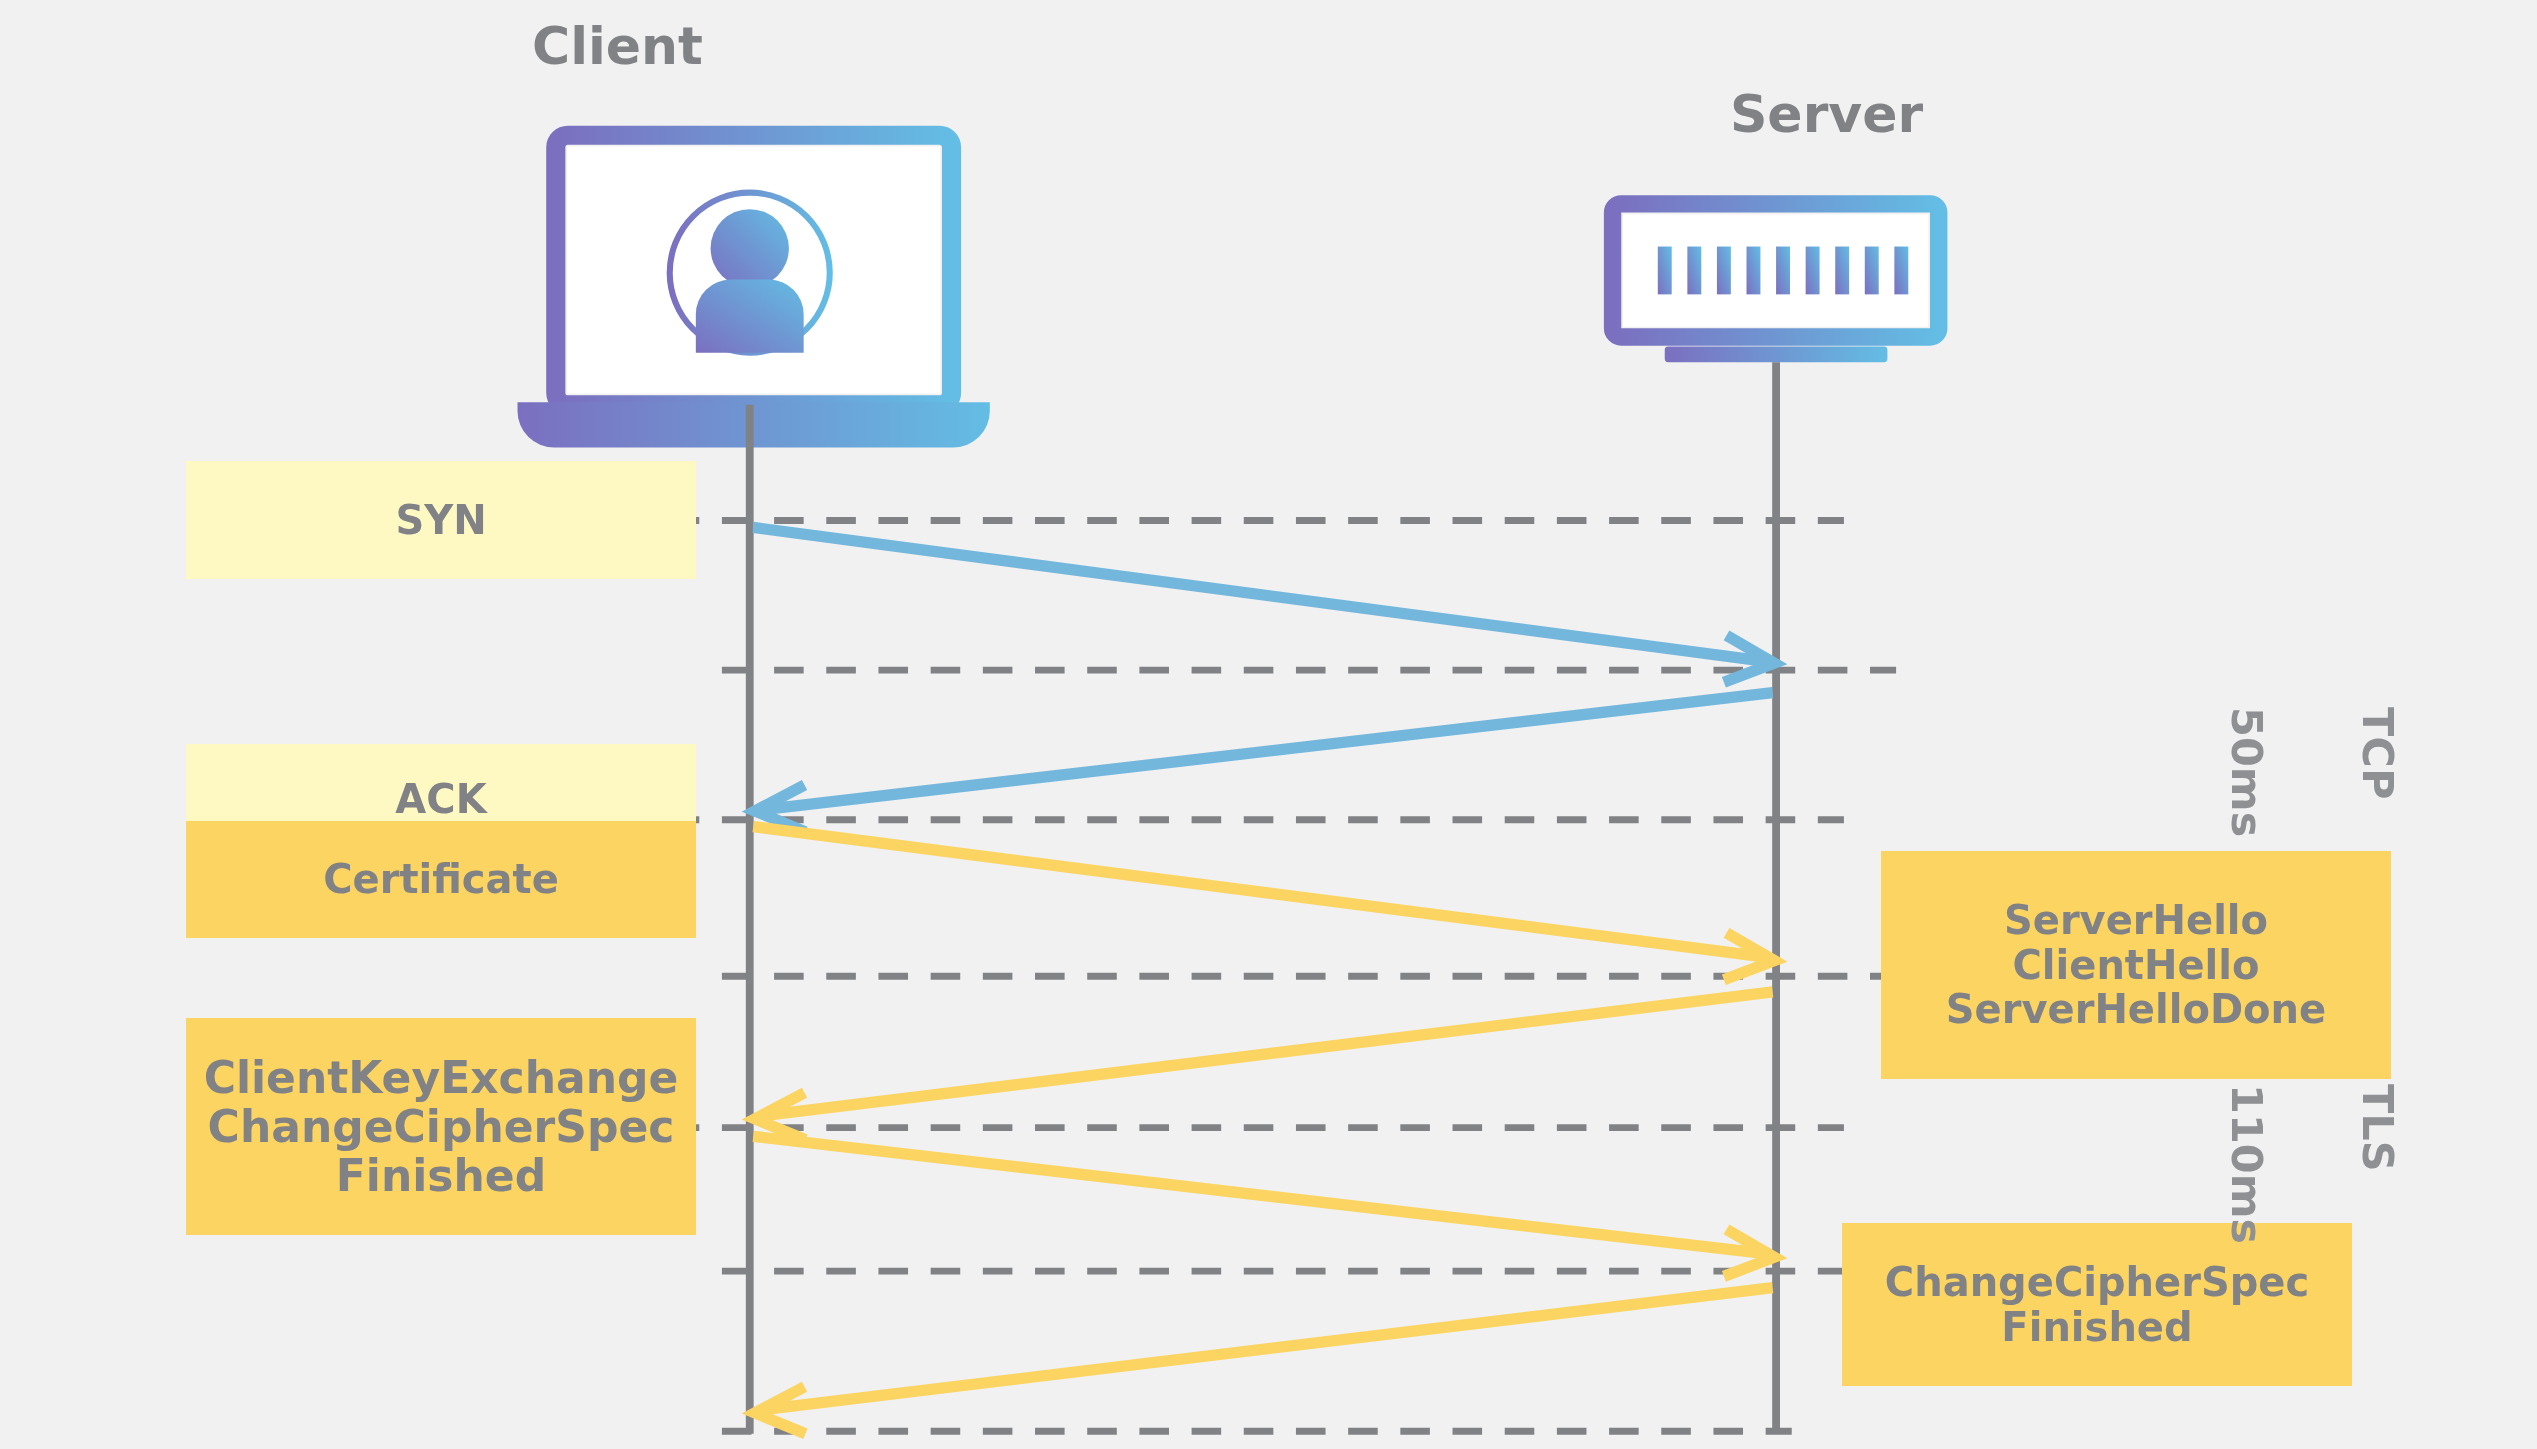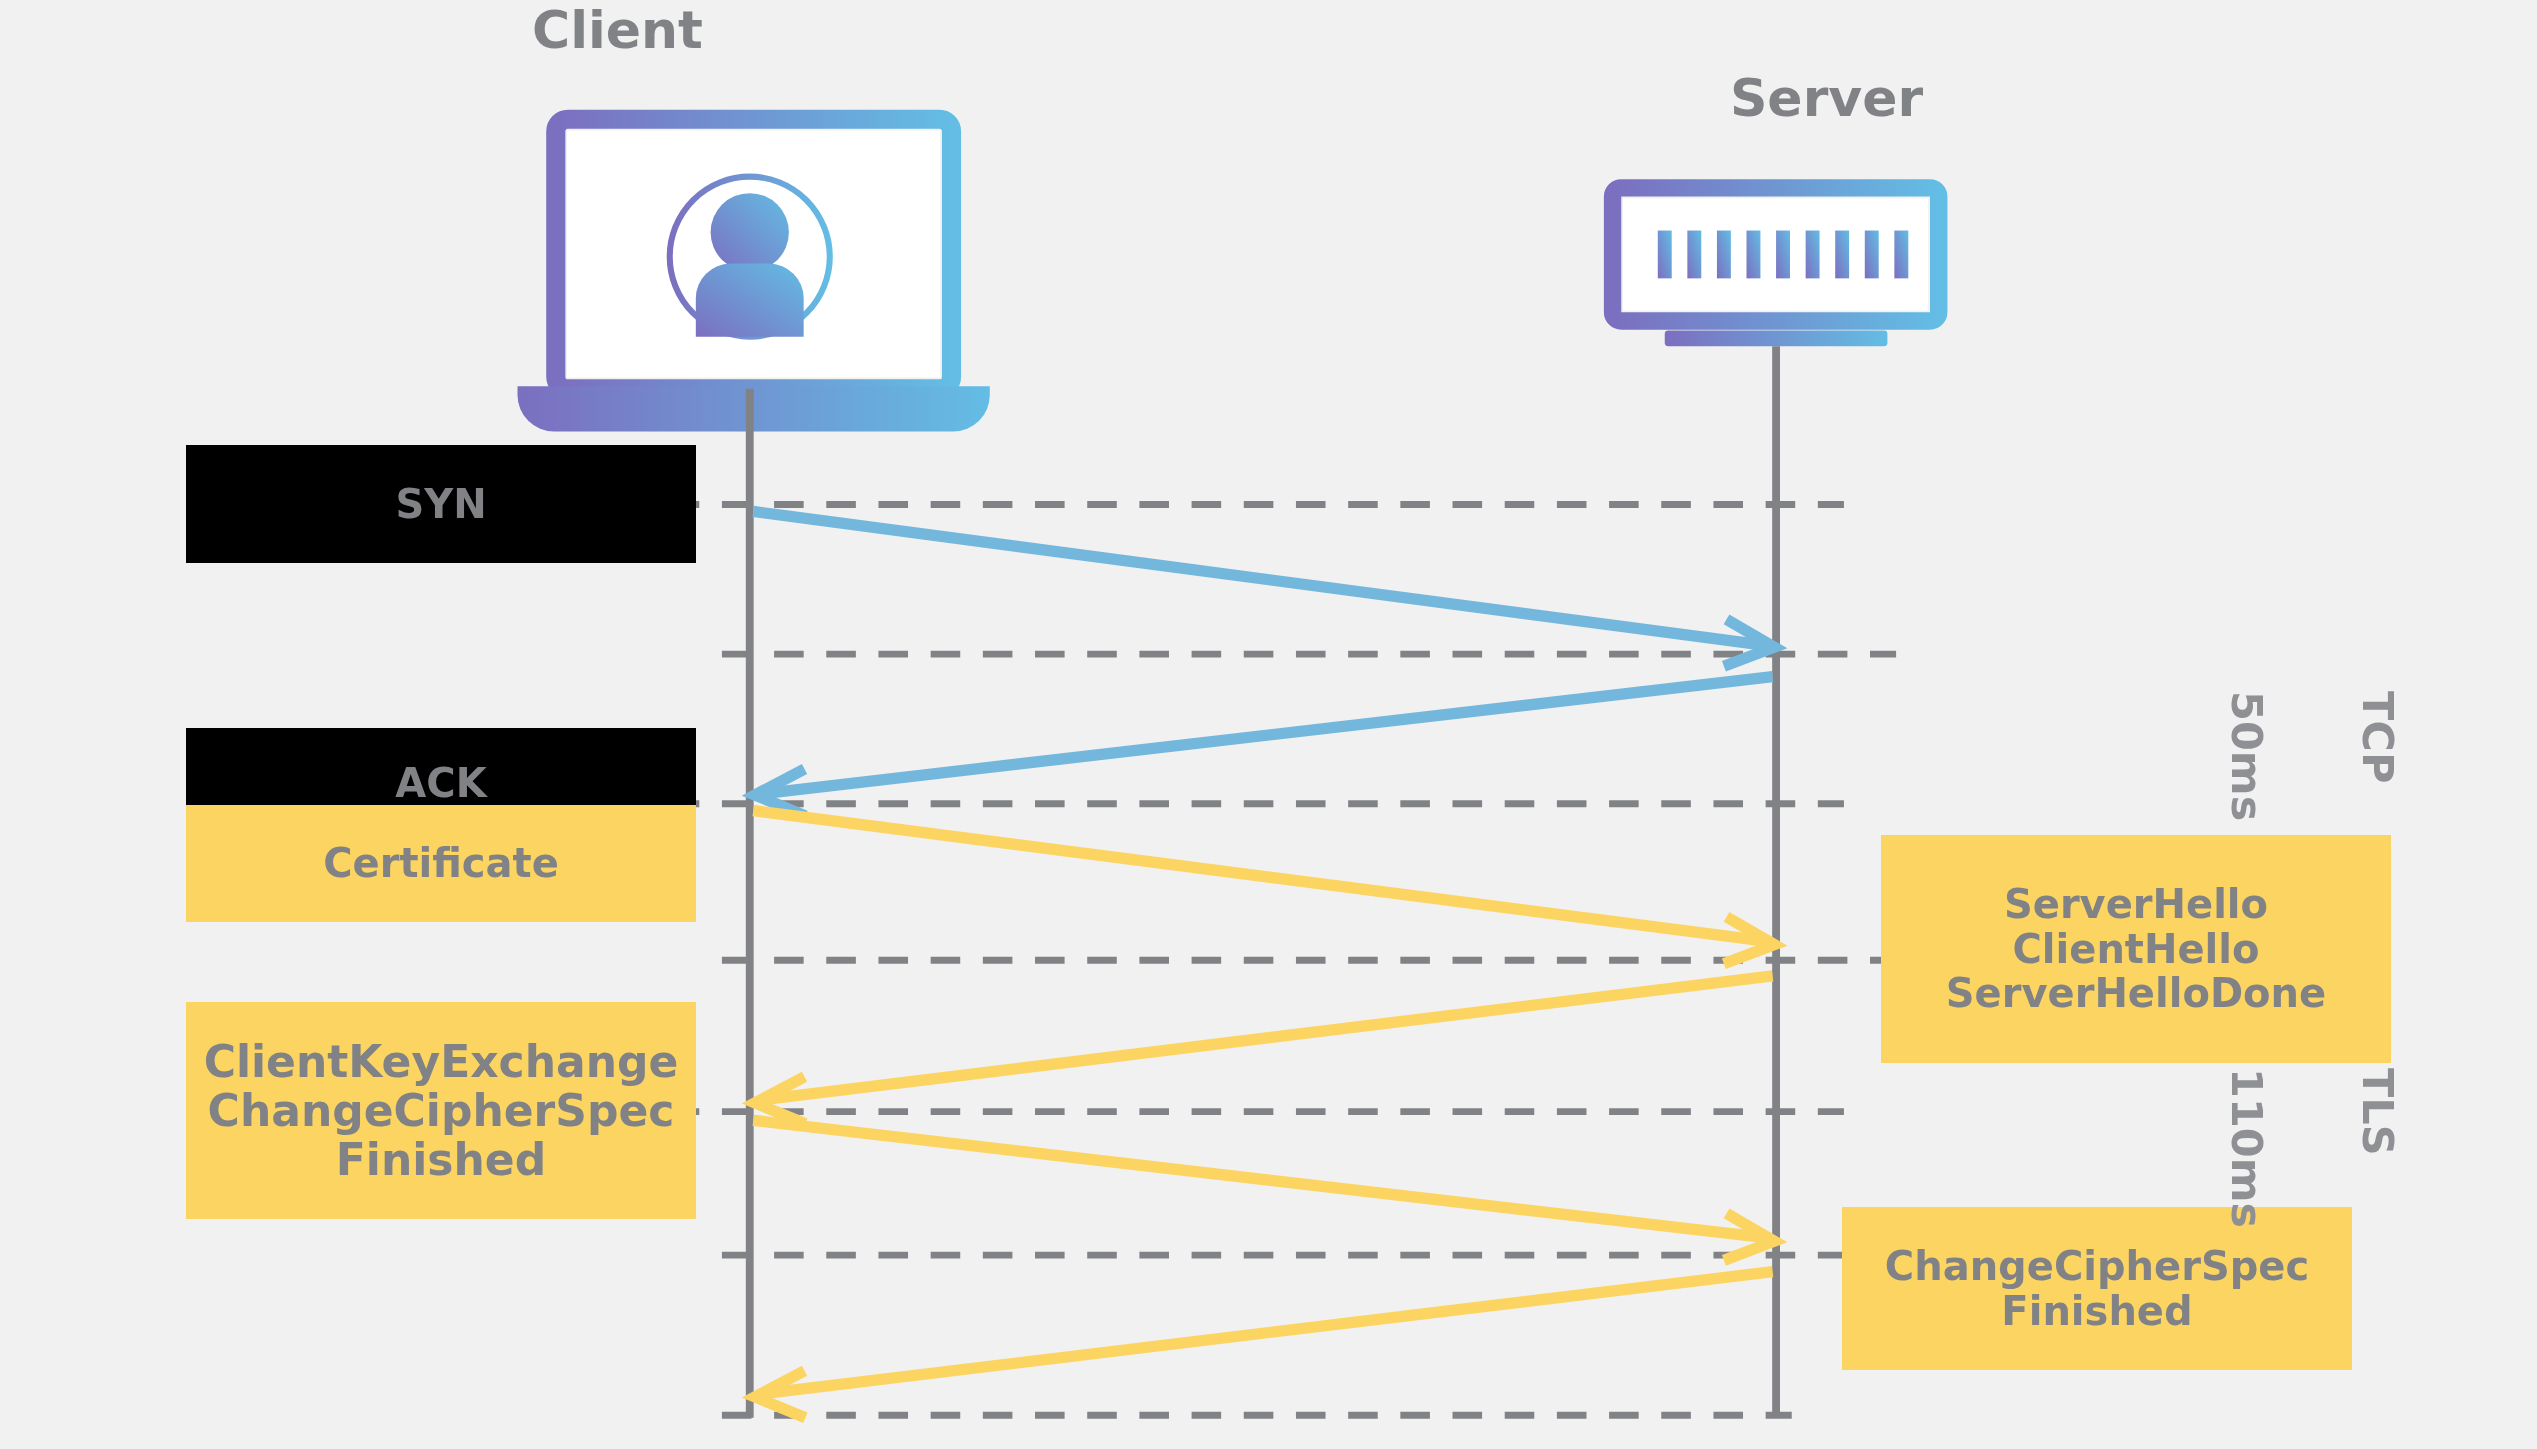"Client" #stage { top: 0 -> 16px }
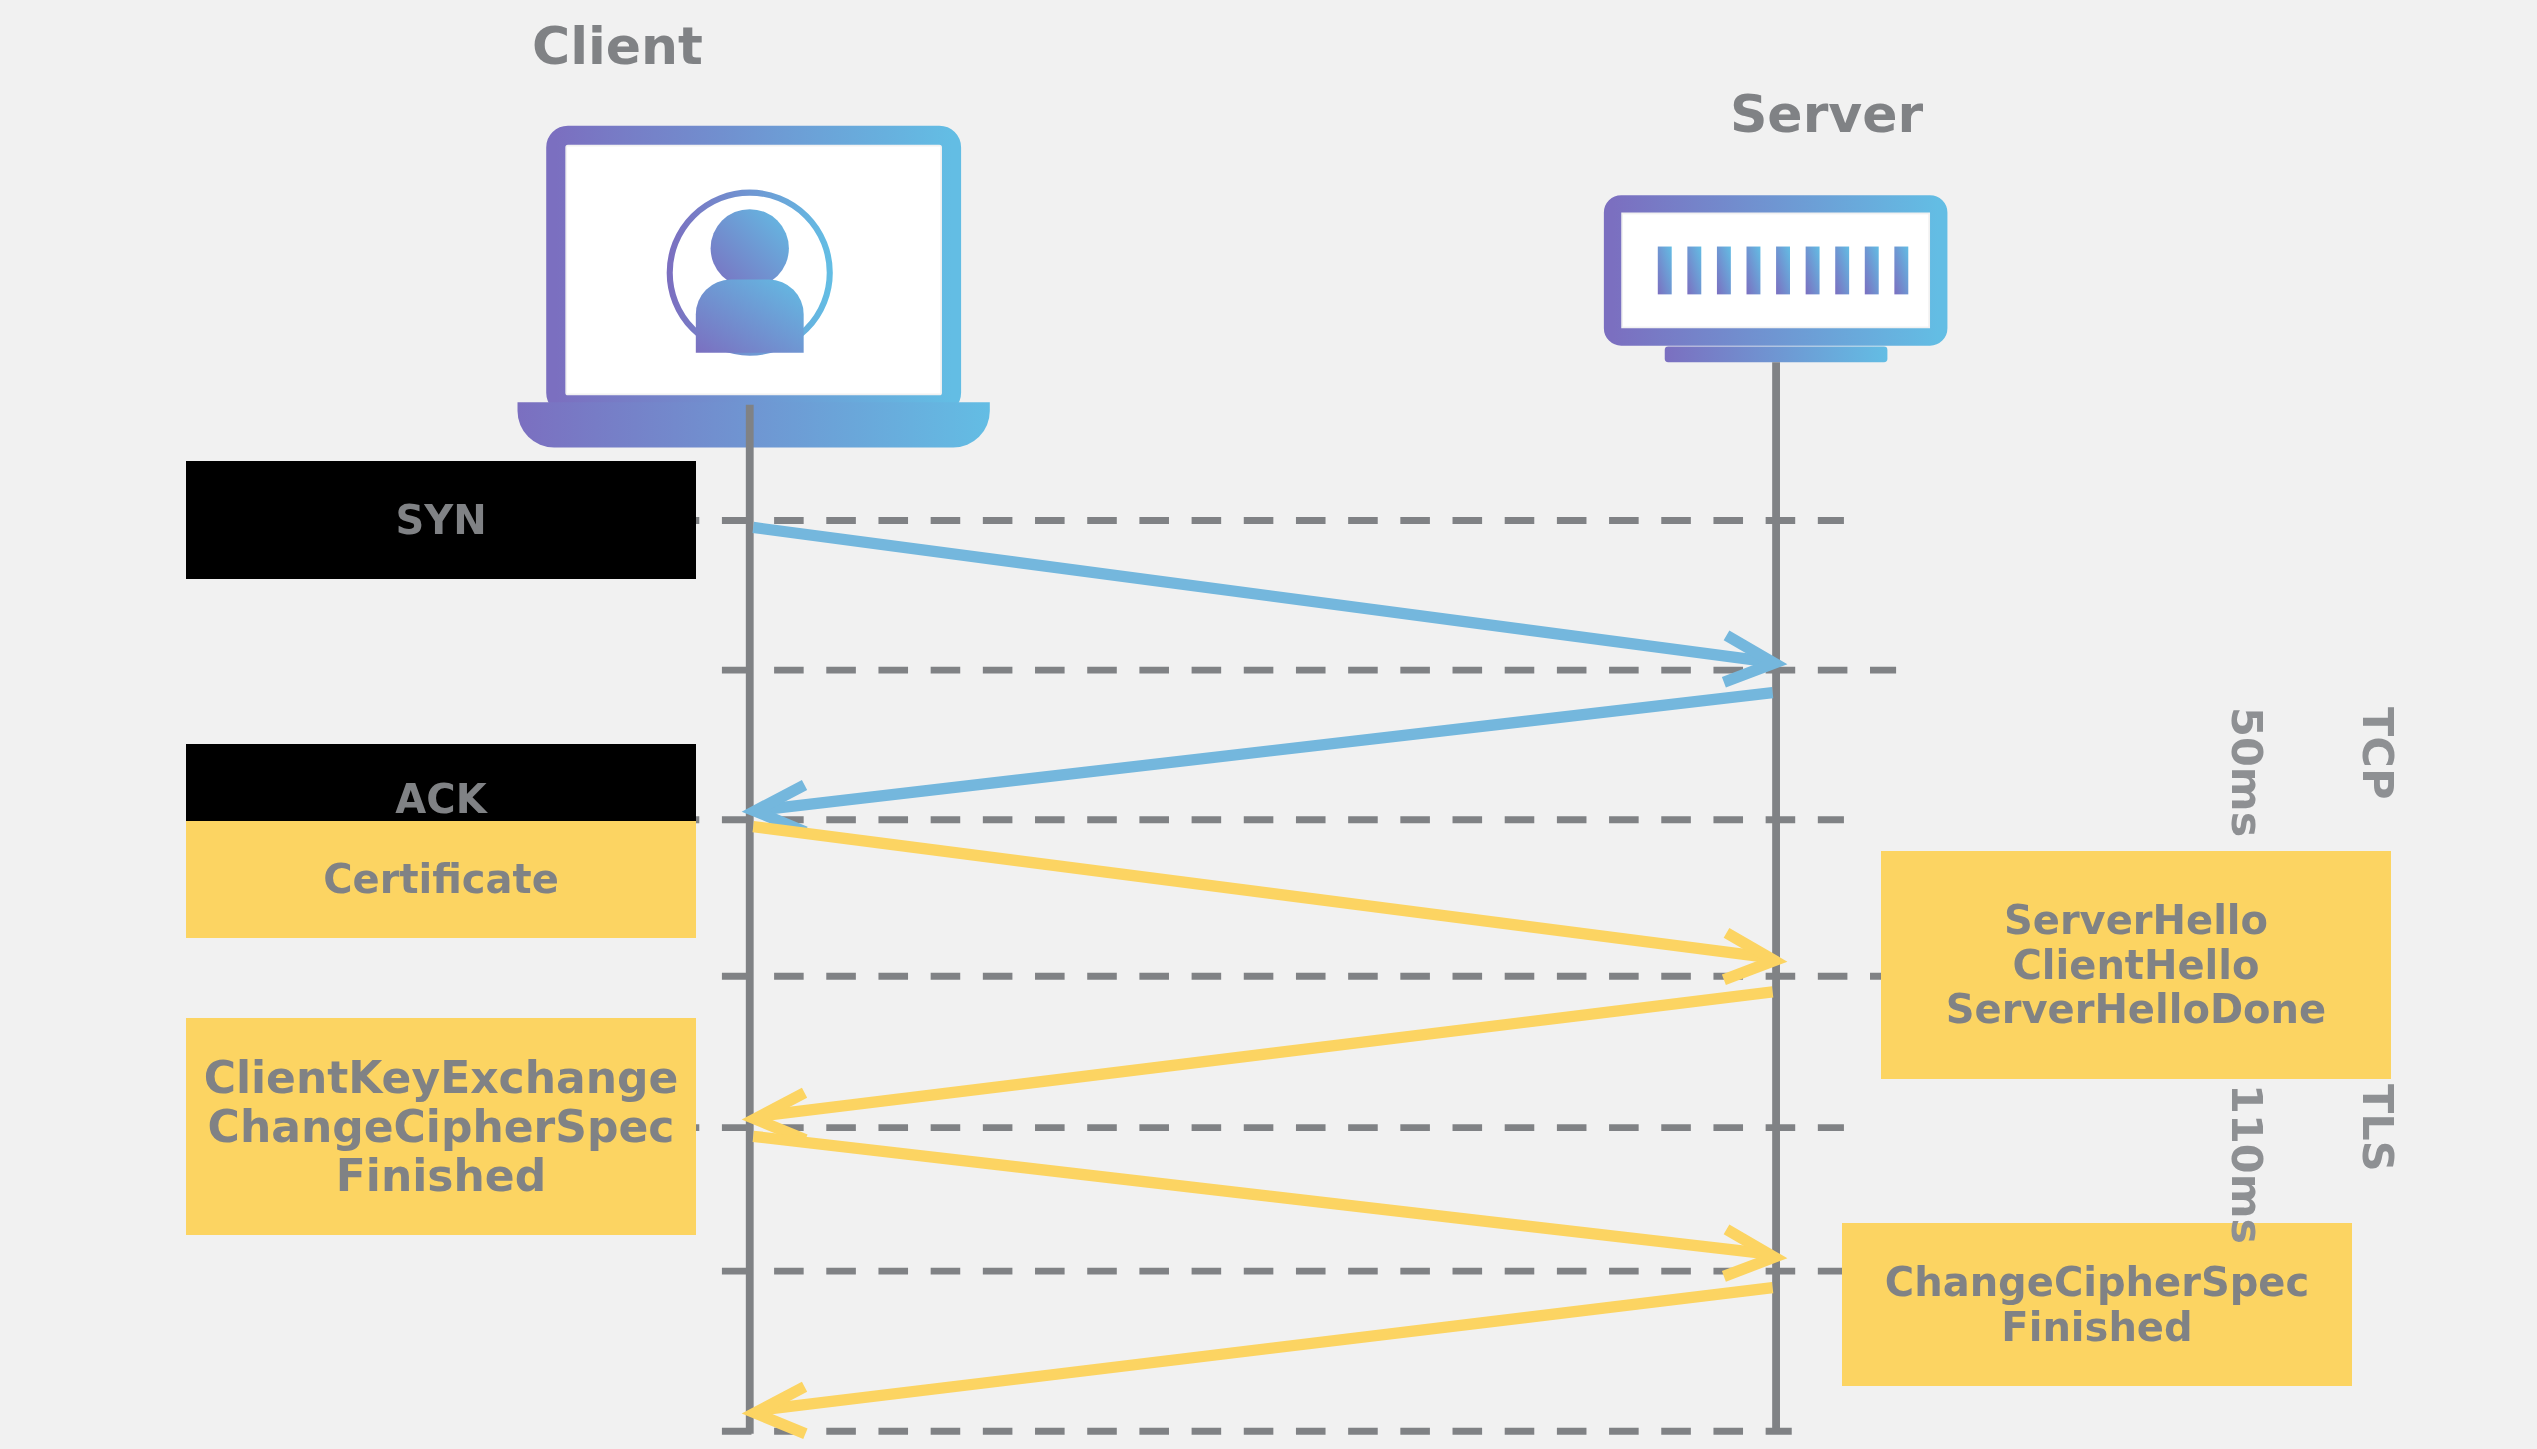"SYN" .blue { background: #000000 -> #fef9c3 }
